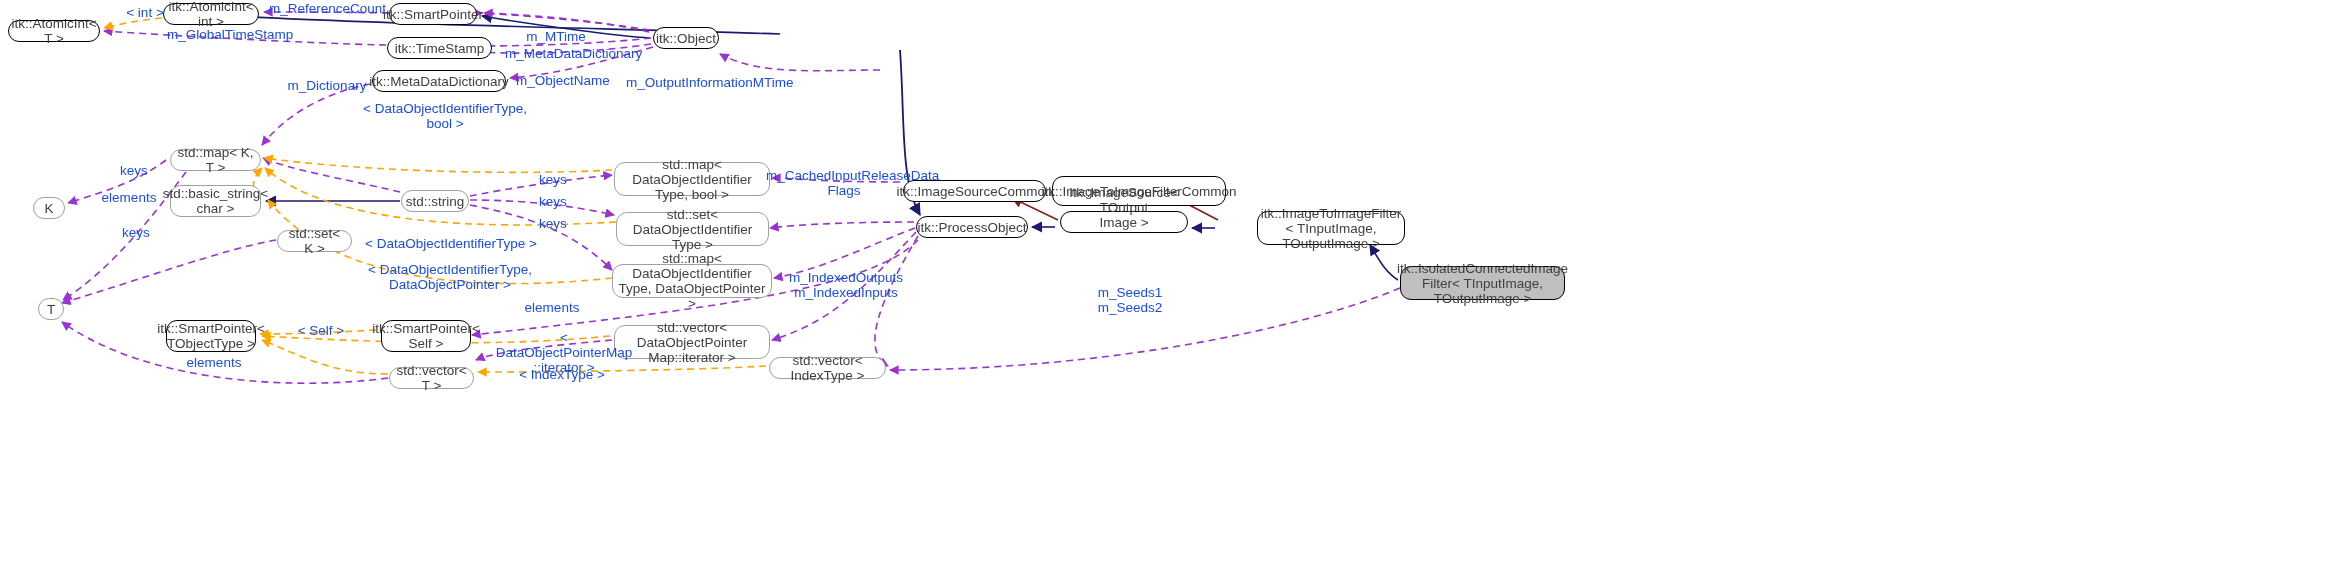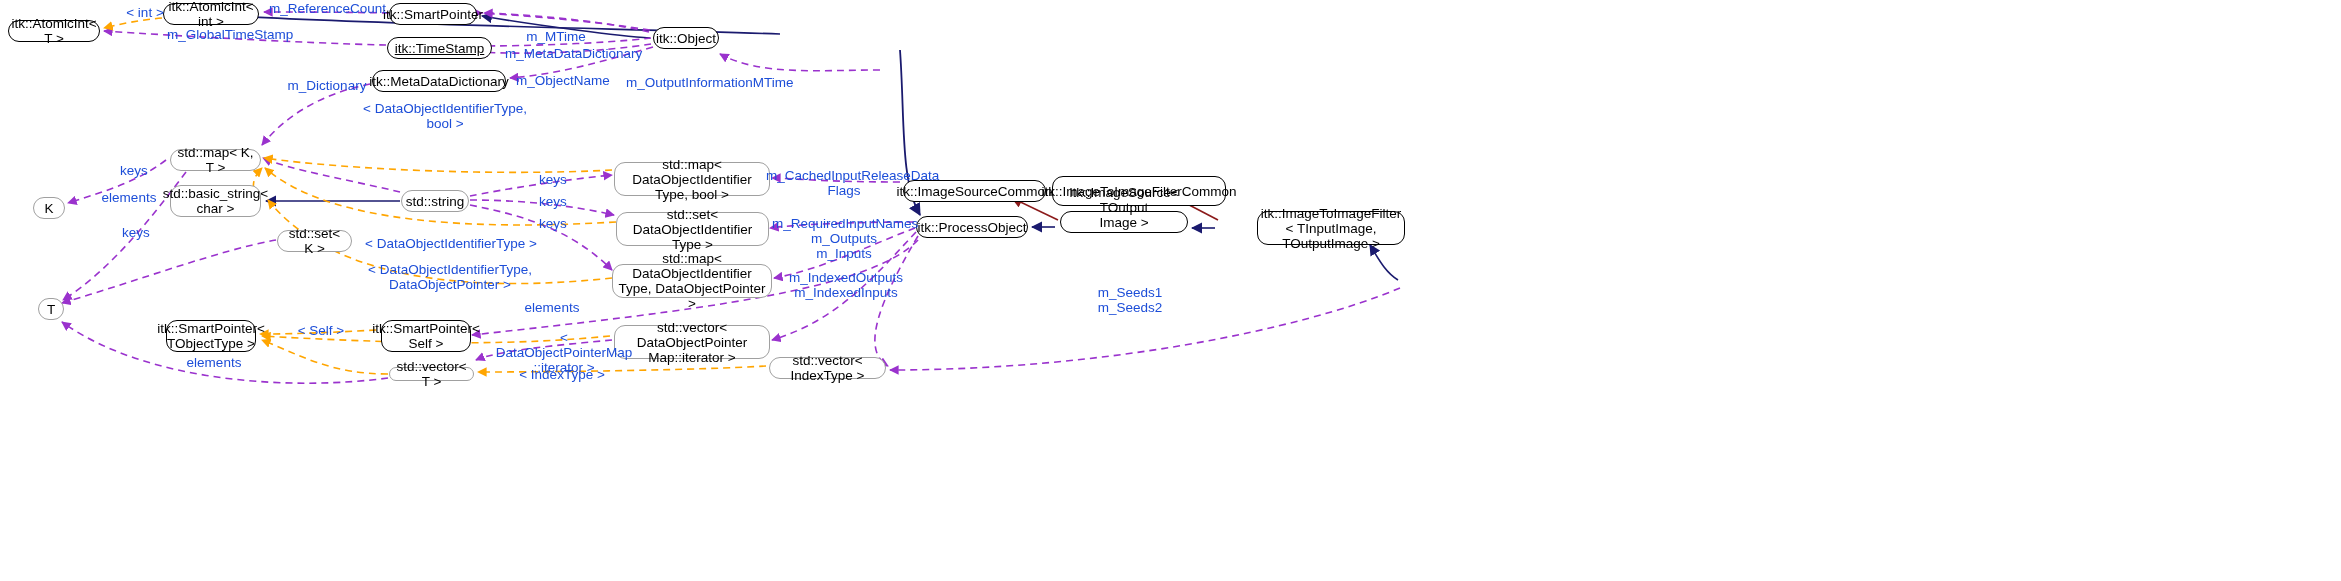"itk::AtomicInt< int >" .node { color: #000000 -> #404040 }
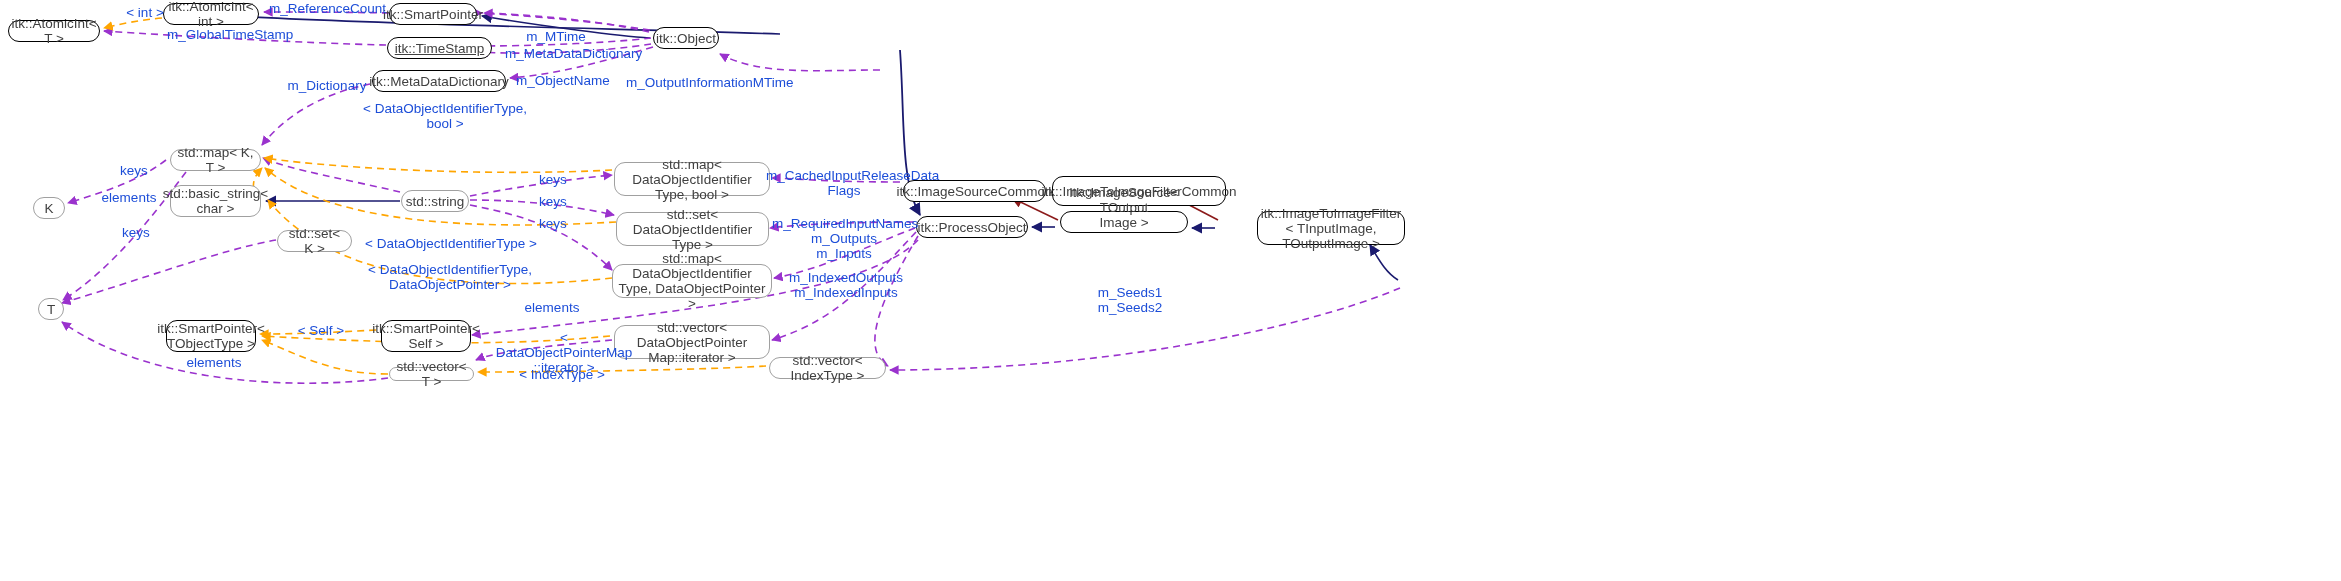"itk::TimeStamp" div.node { text-decoration: underline -> none }
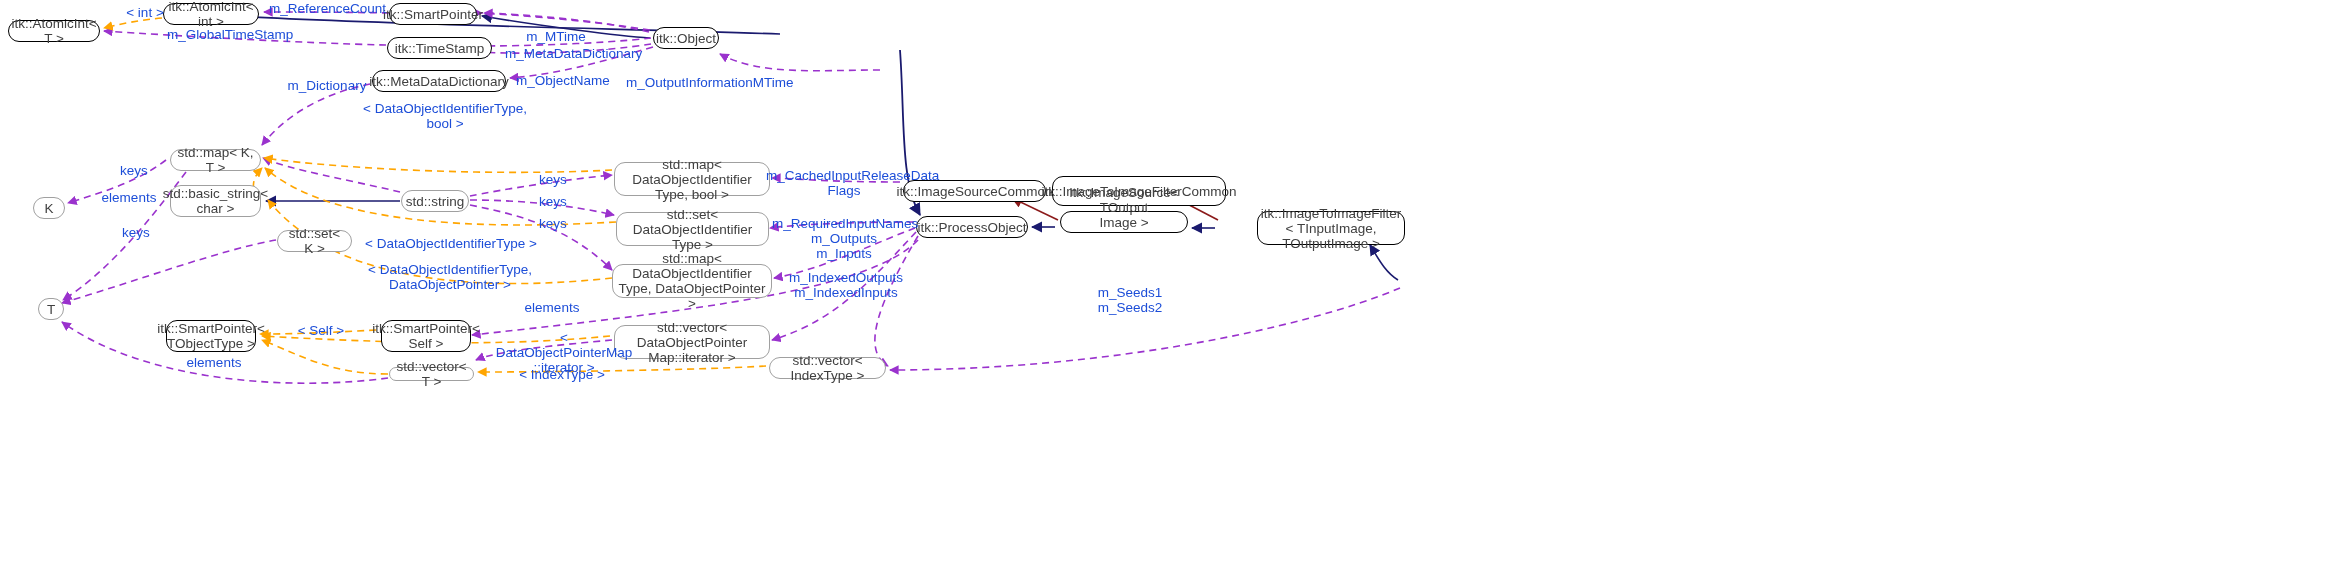"m_RequiredInputNames" div.edge-label { html: <div><span>m_RequiredInputNames m_Outputs m_Inputs</span></div> -> none }
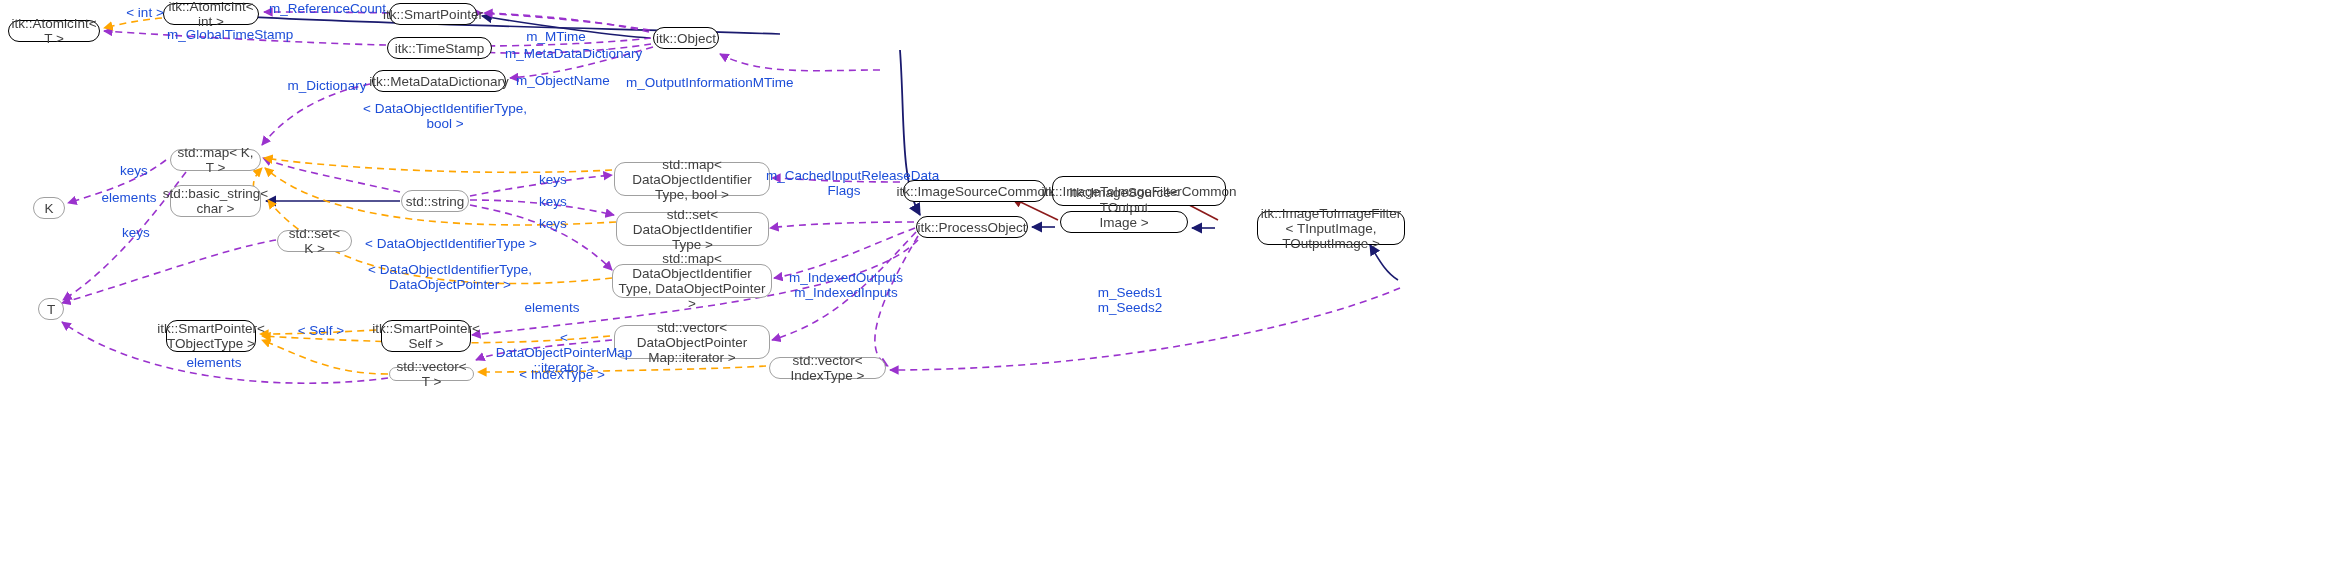"itk::IsolatedConnectedImage" div.node { html: none -> <div> <span>itk::IsolatedConnectedImage Filter&lt; TInputImage, TOutputImage &gt;</span> </div> }
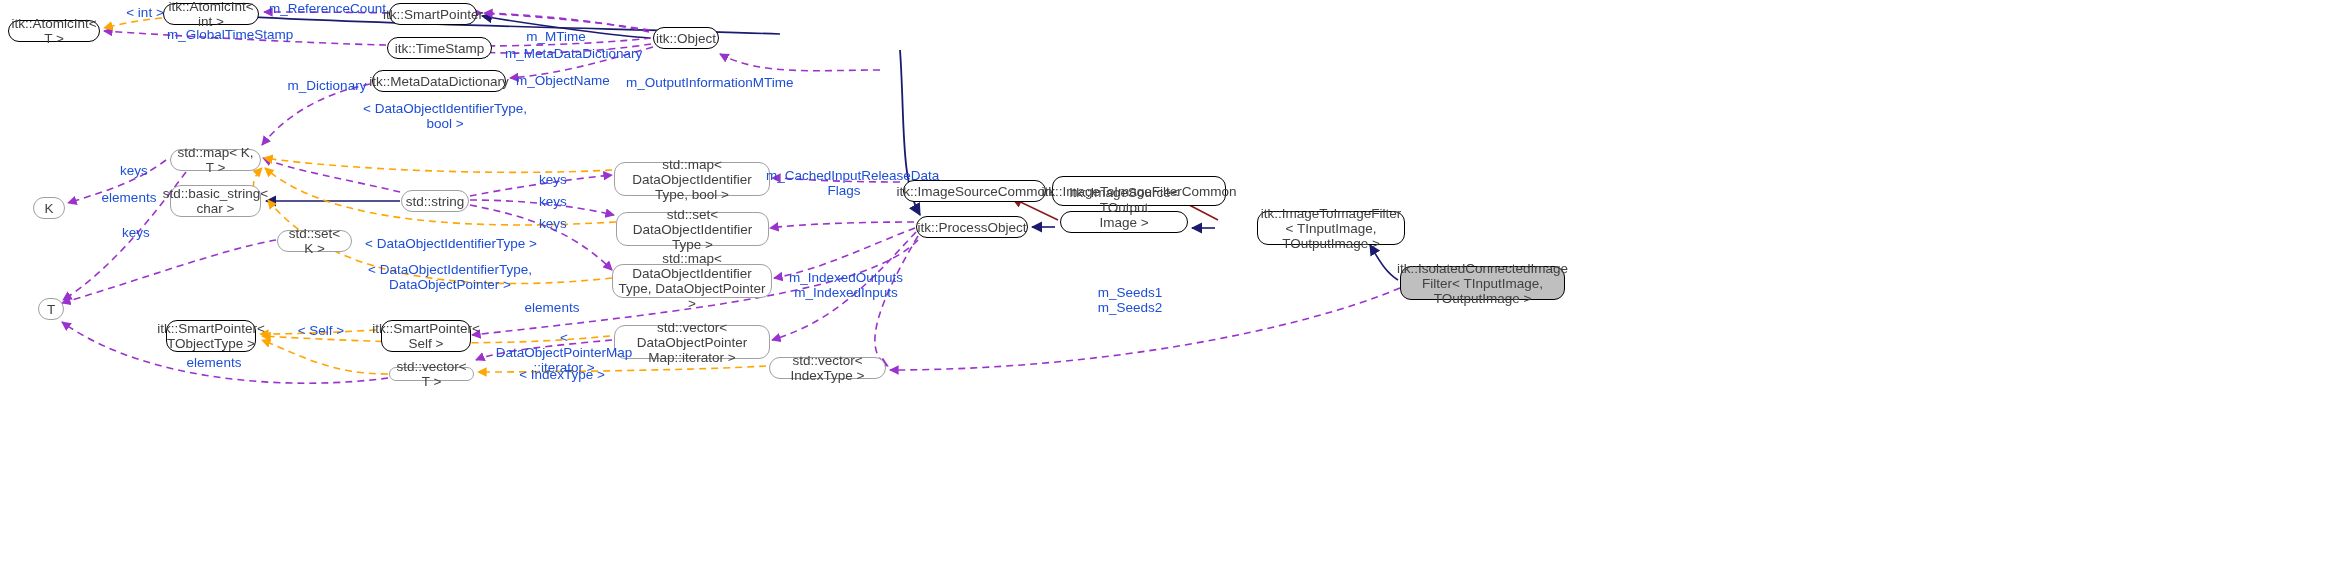"std::vector< T >" div.node { height: 14px -> 22px }
